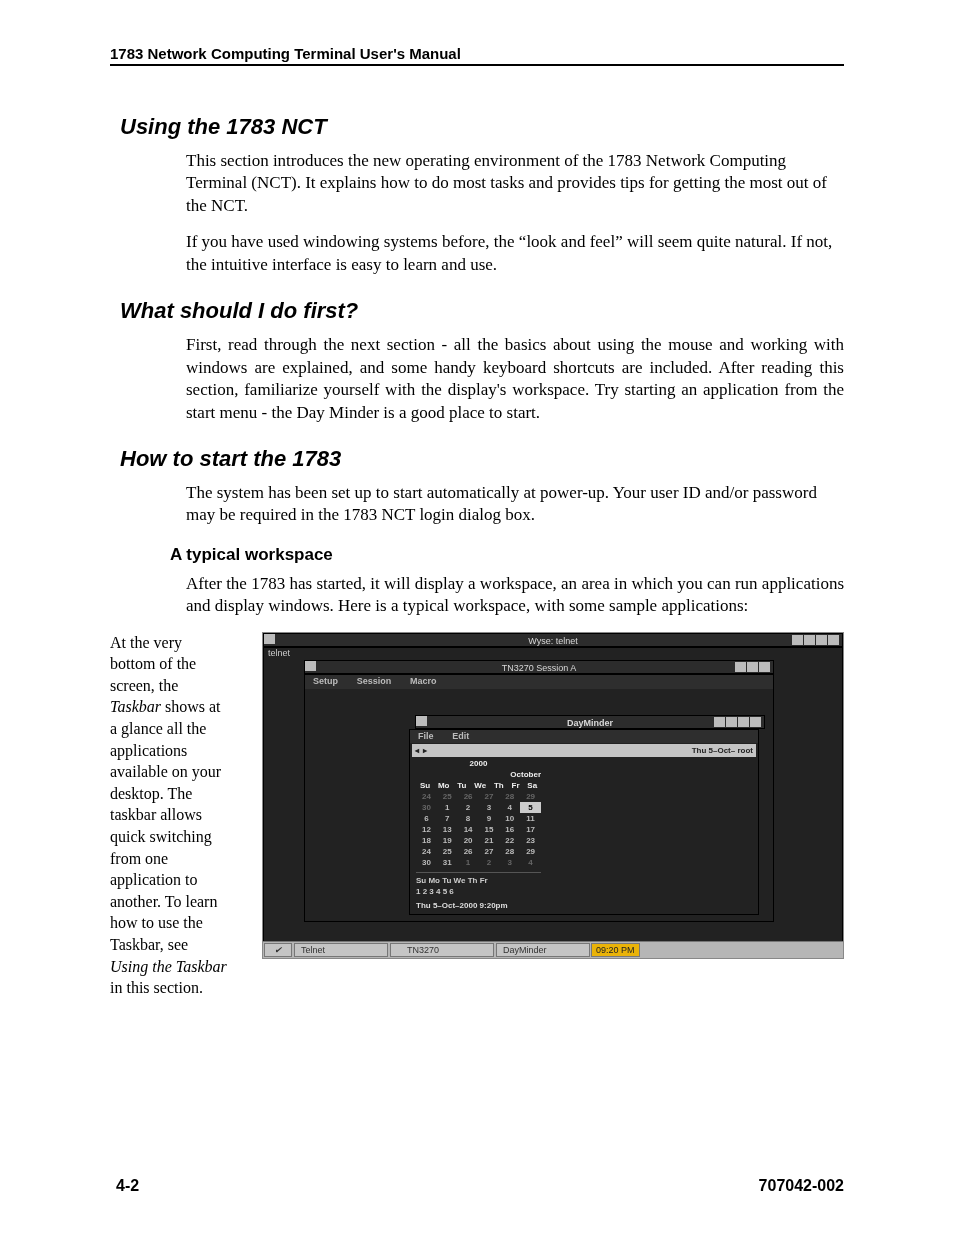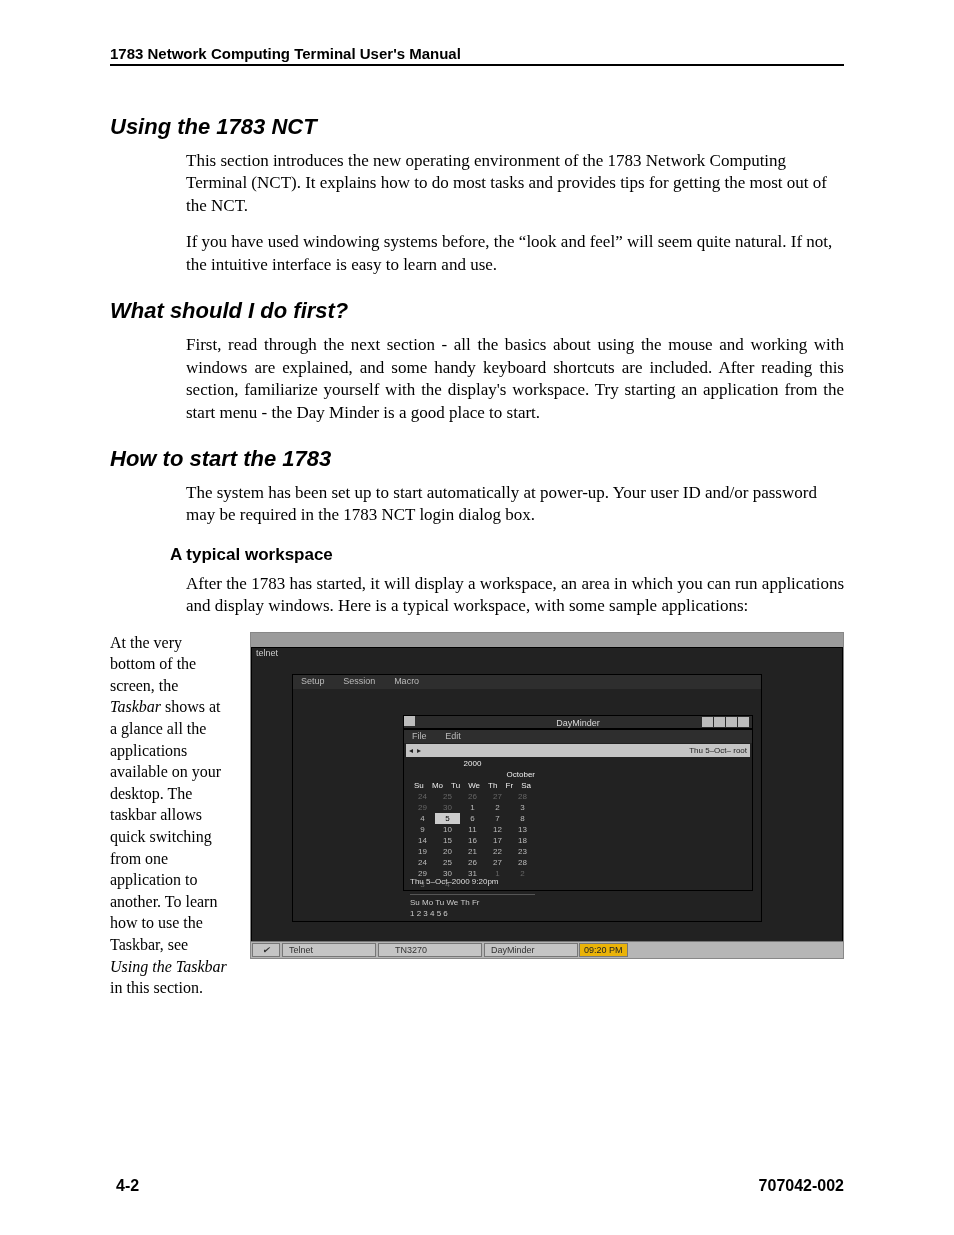"Using the 1783 NCT" h2.section { margin: 22px 0 10px 0 -> 22px 0 10px 10px }
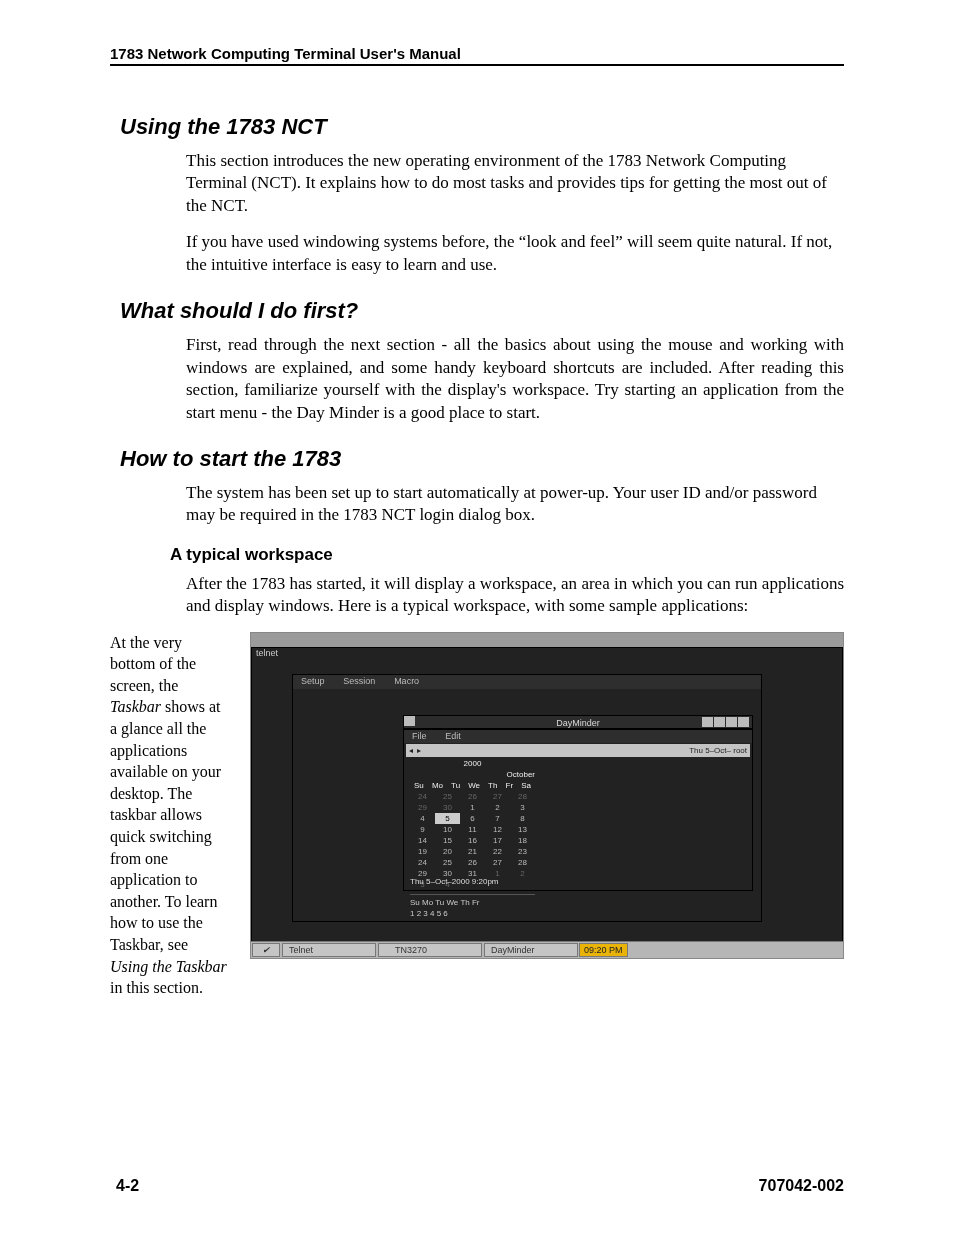"At the very bottom of" .figure-area { gap: 20px -> 32px }
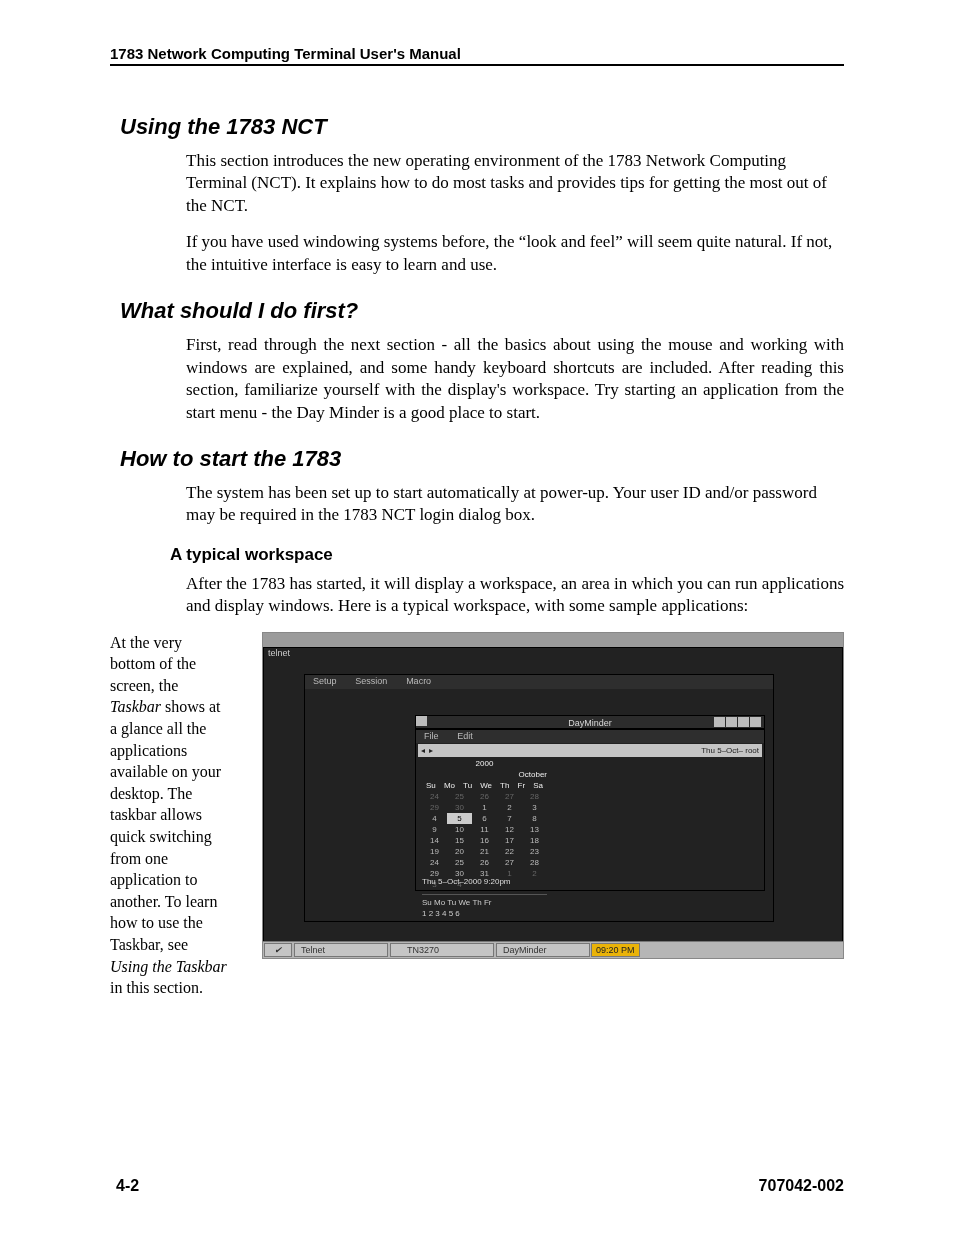"Wyse: telnet" div.ss-titlebar { html: none -> <div> <span></span> <span>Wyse: telnet</span> <span> <span></span><span></span><span></span><span></span> </span> </div> }
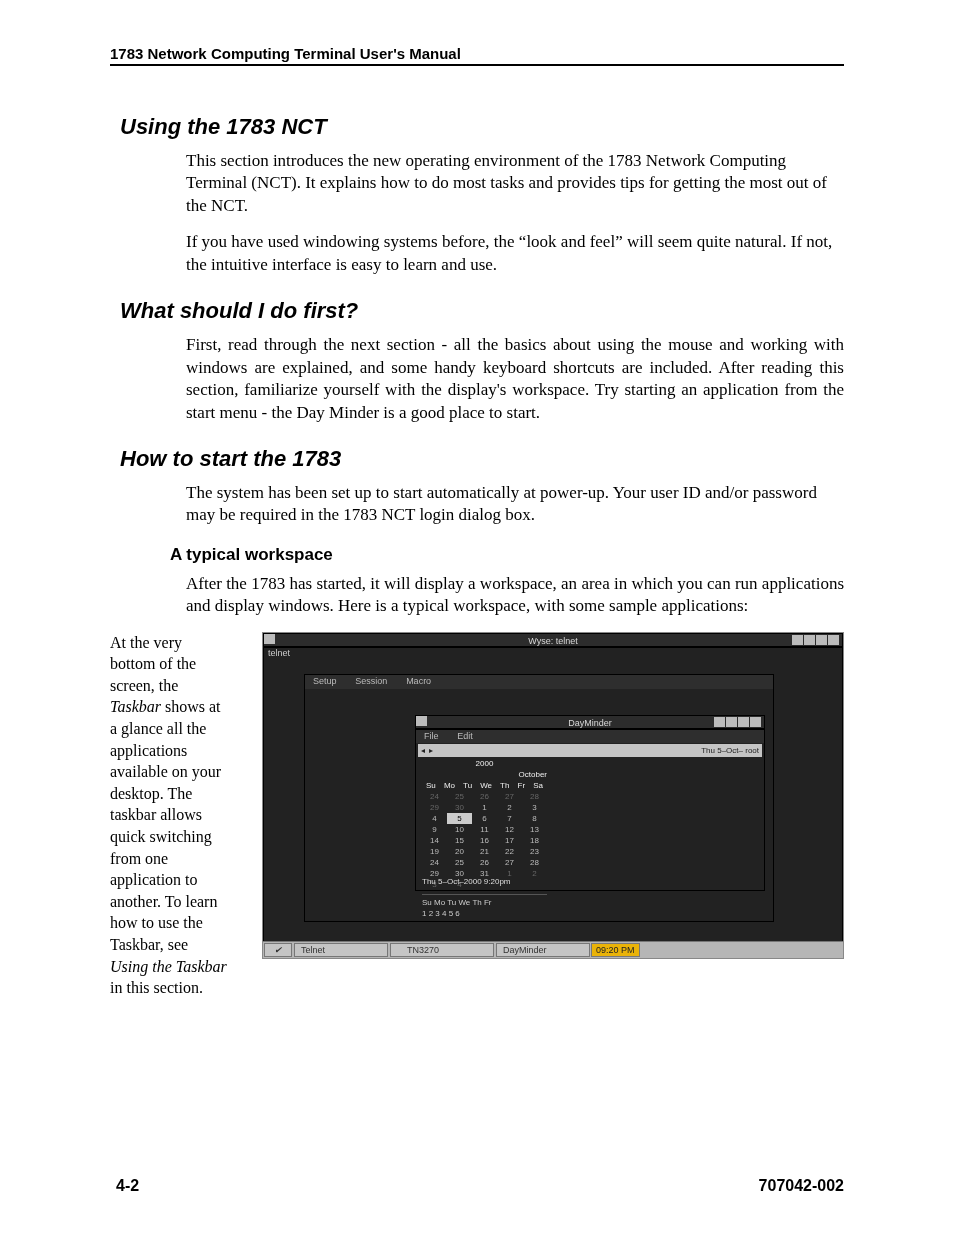"TN3270 Session A" div.ss-titlebar { html: none -> <div> <span></span> <span>TN3270 Session A</span> <span> <span></span><span></span><span></span> </span> </div> }
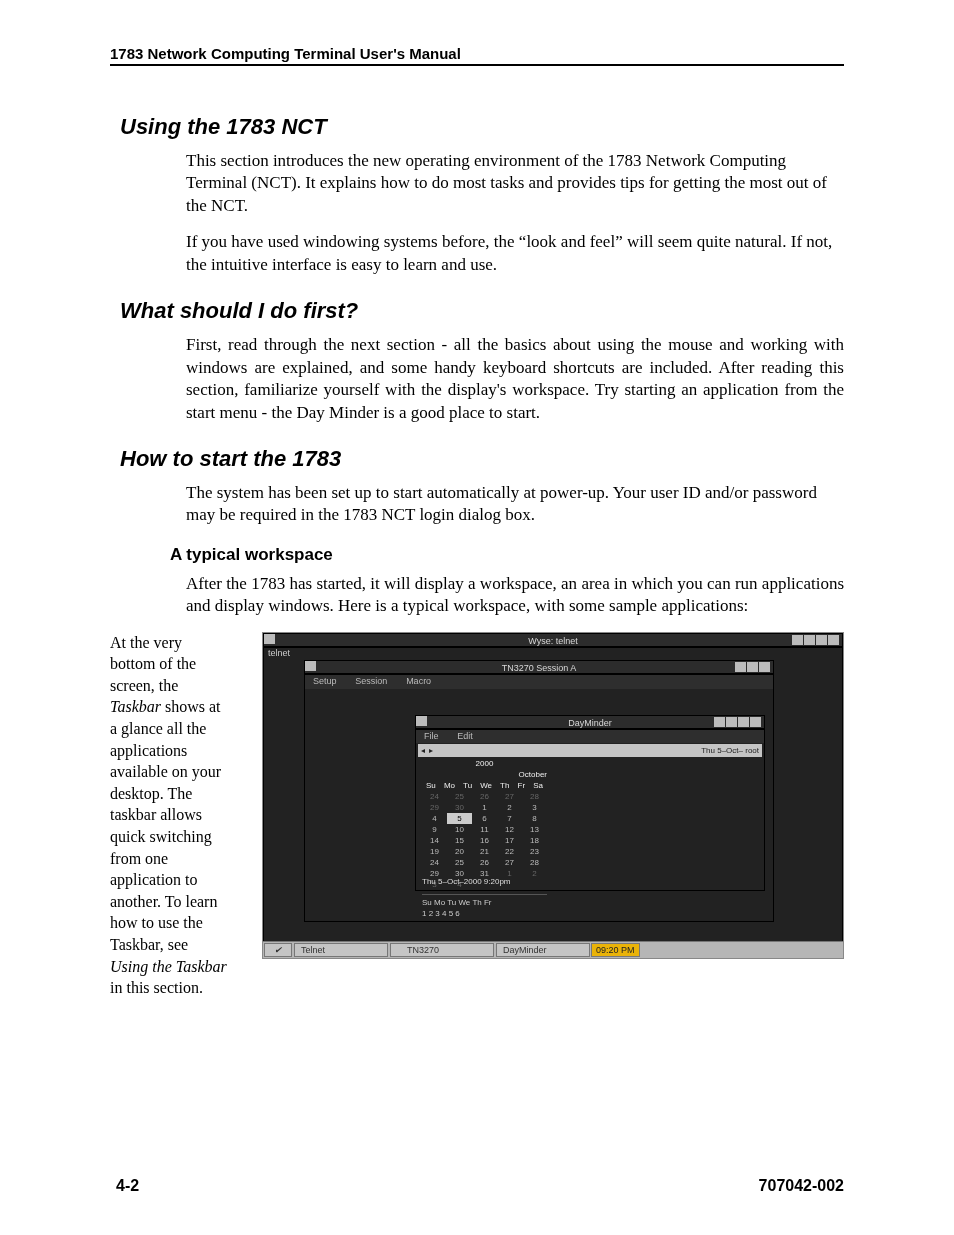"Setup Session Macro" div.ss-winbody { font-weight: none -> bold }
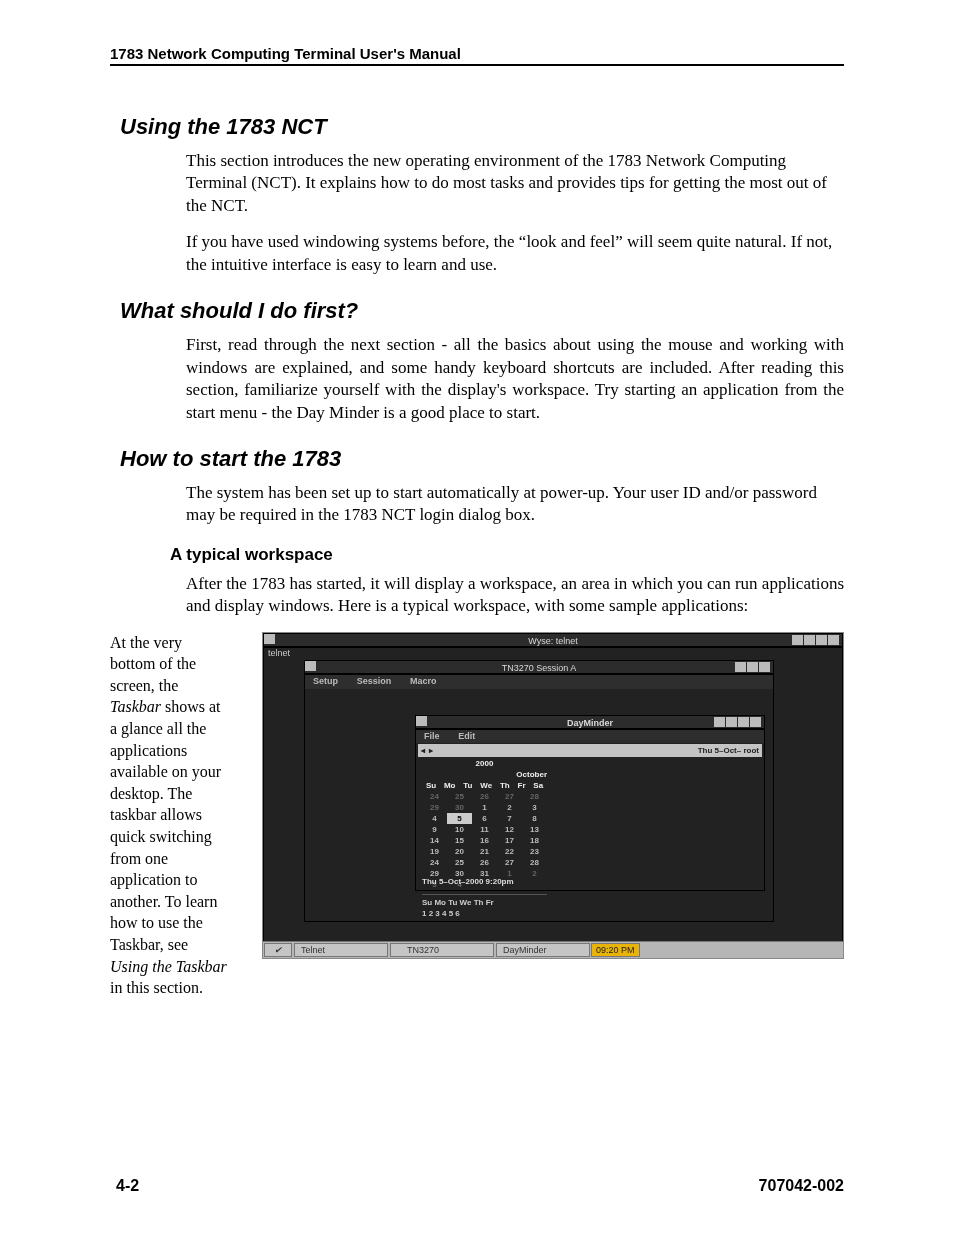"File Edit" div.ss-winbody { height: 162px -> 186px; left: 110px -> 104px }
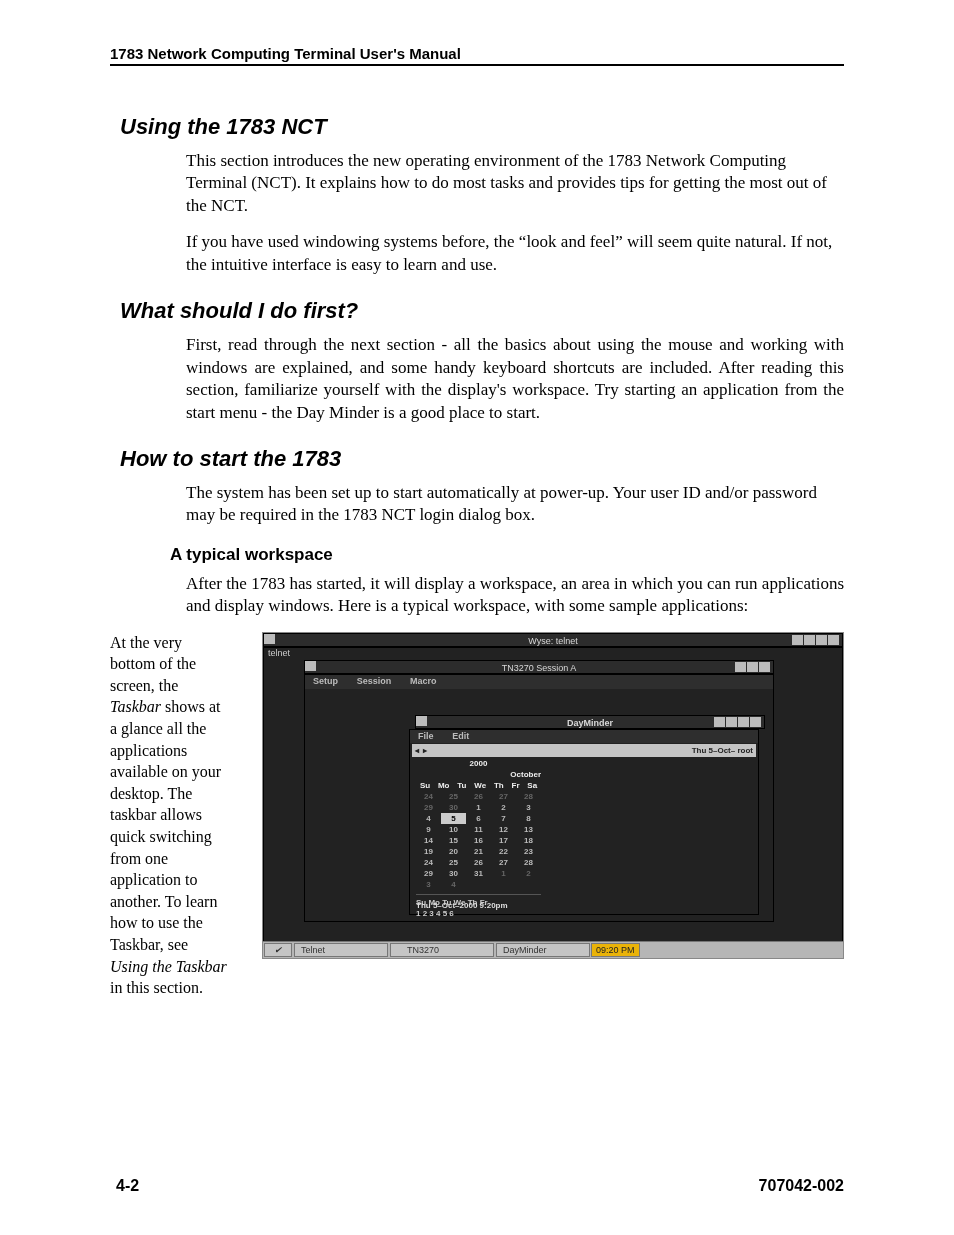"24" .dm-cal .days { grid-template-columns: repeat(5,1fr) -> repeat(6,1fr) }
